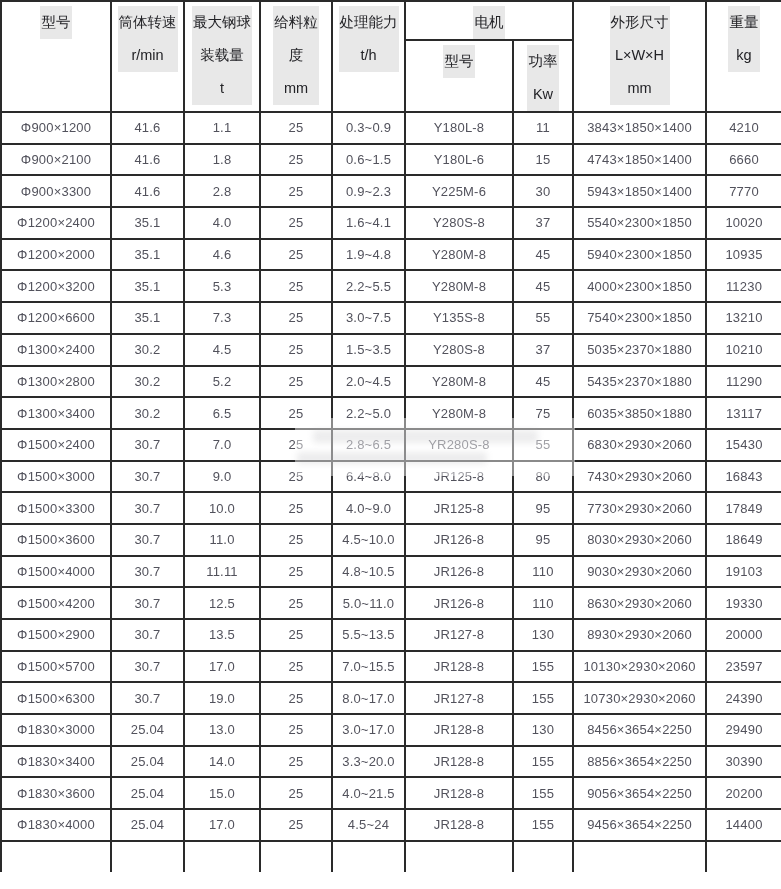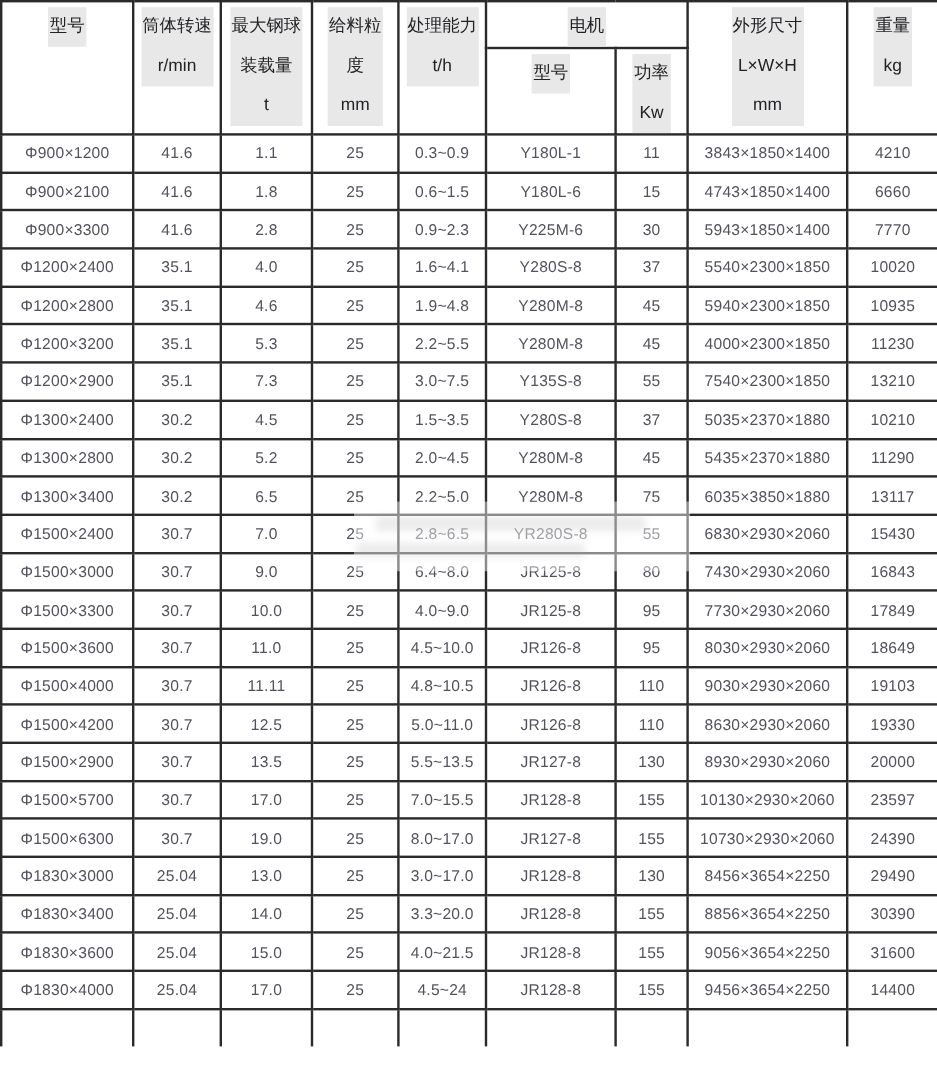"Y180L-1" td { text: Y180L-1 -> Y180L-8 }
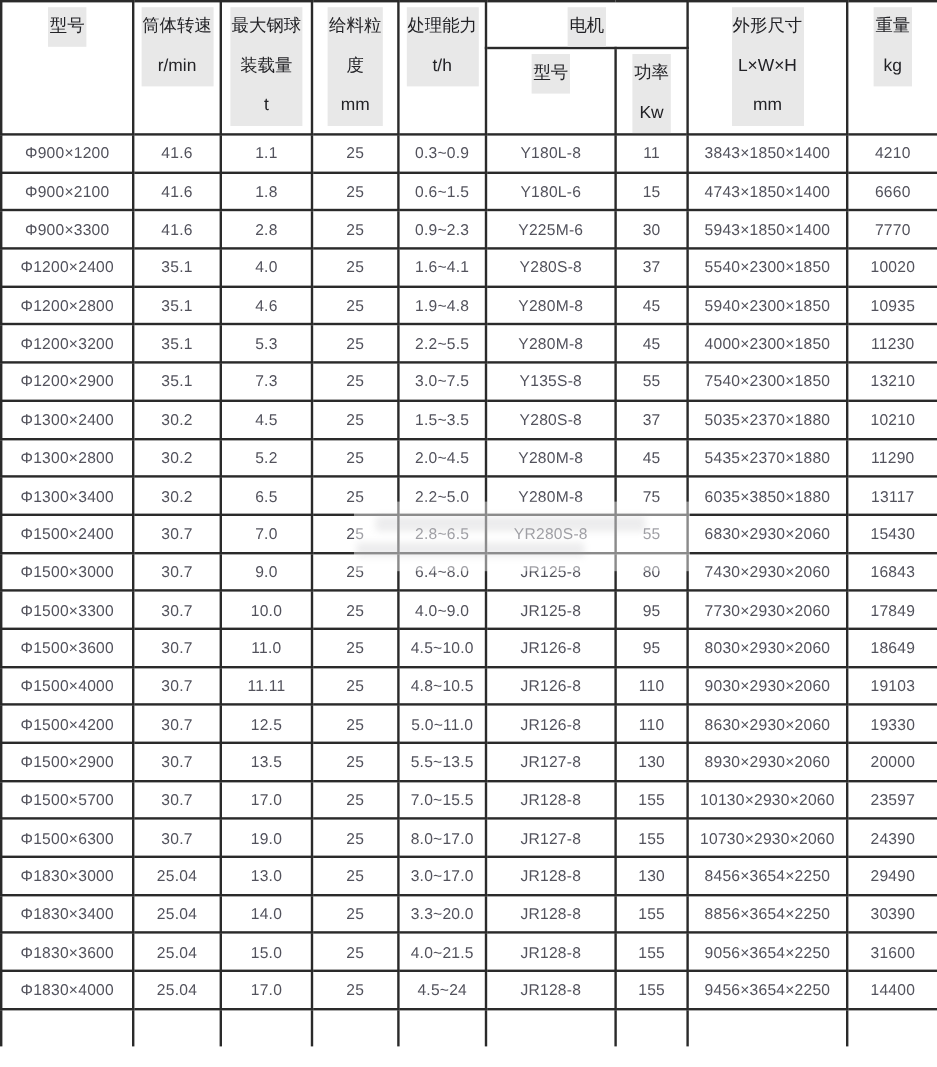"Φ1200×2800" td { text: 2800 -> 2000 }
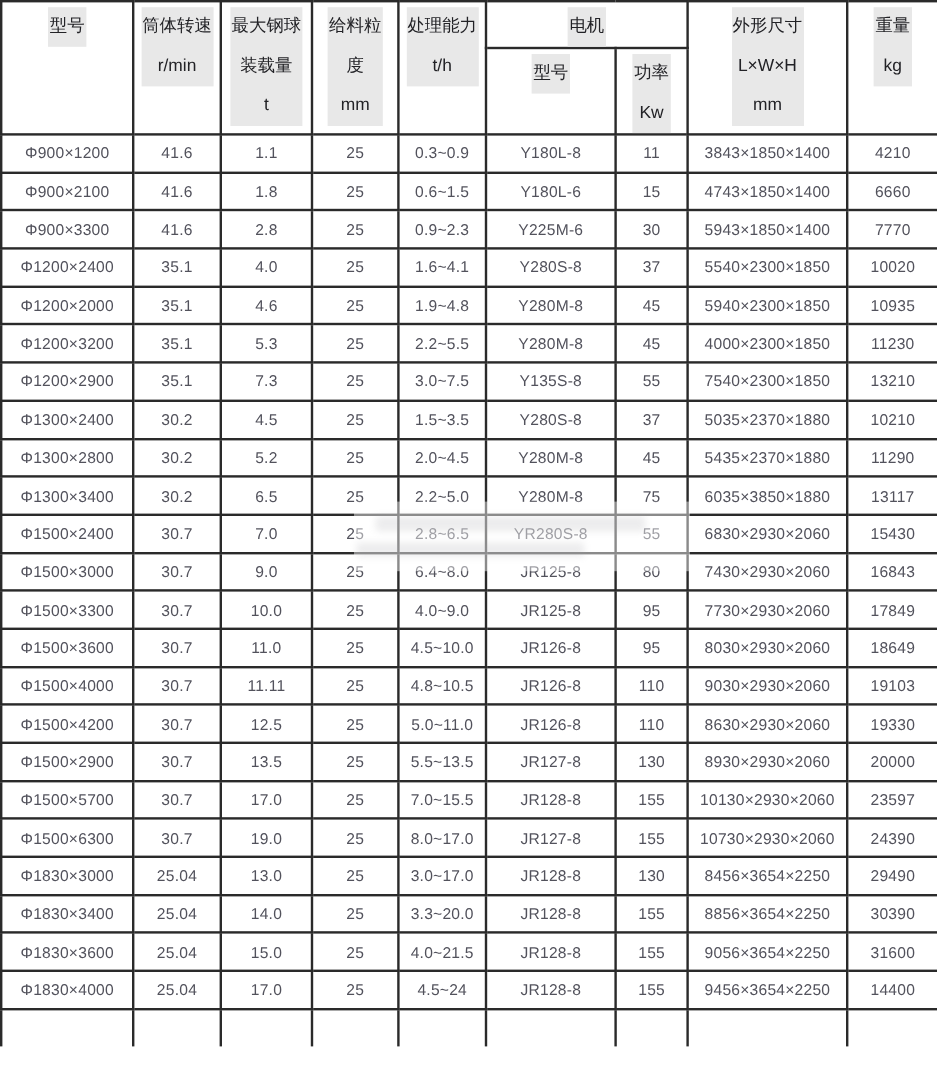"Φ1200×2900" td { text: 2900 -> 6600 }
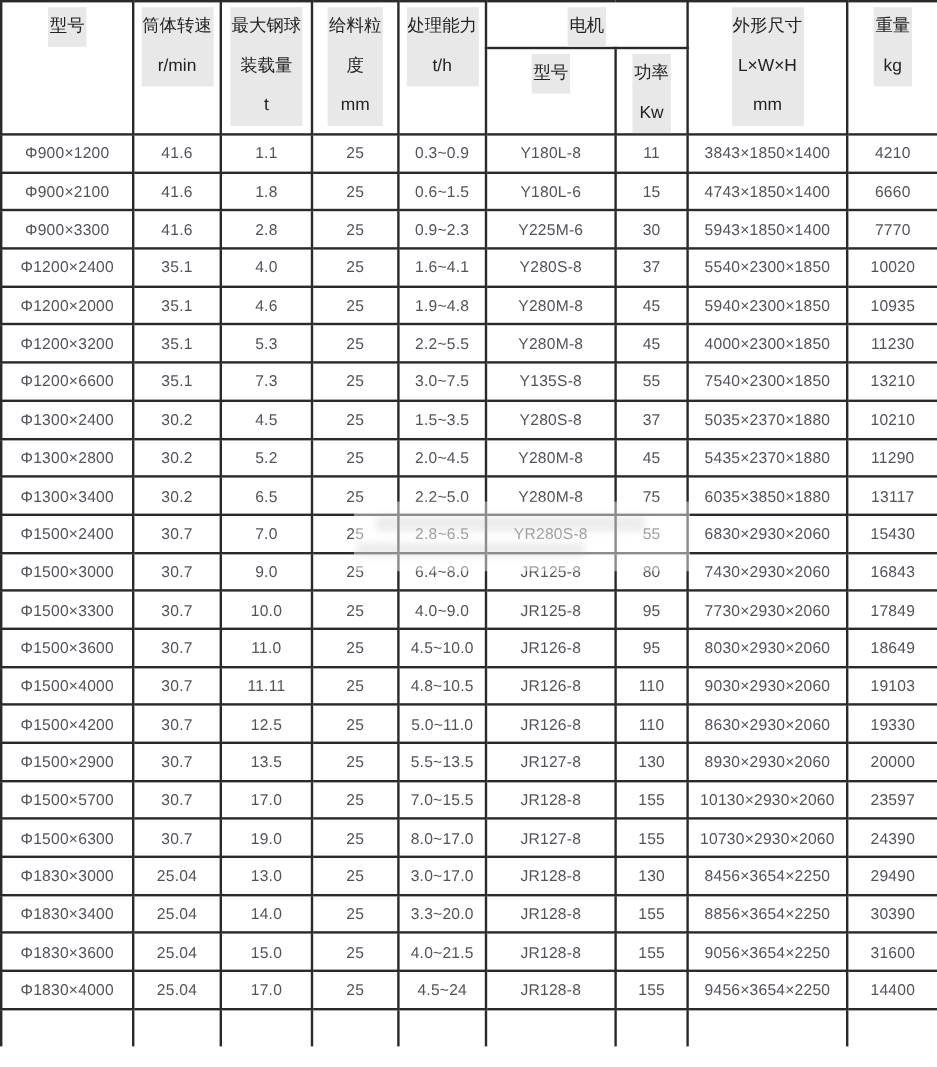"31600" td { text: 31600 -> 20200 }
